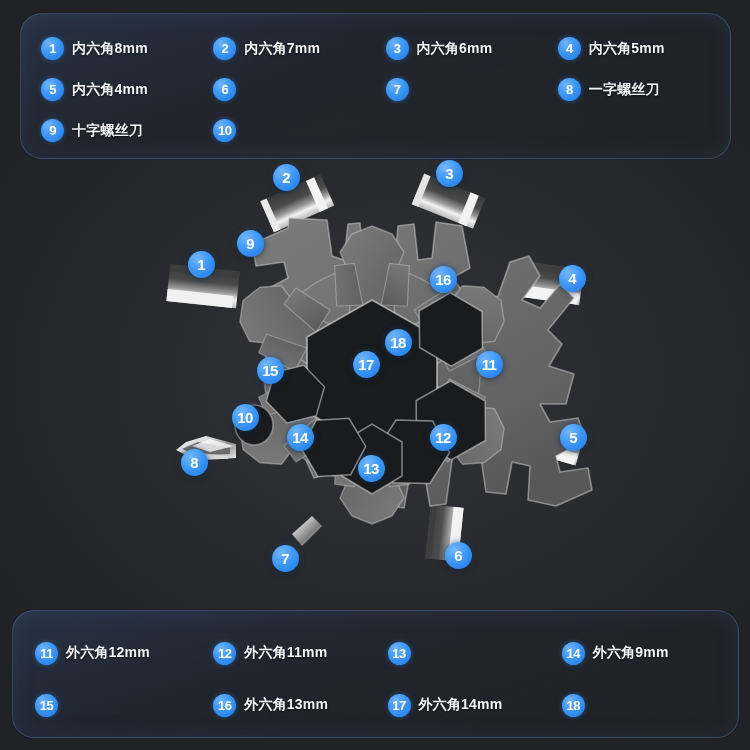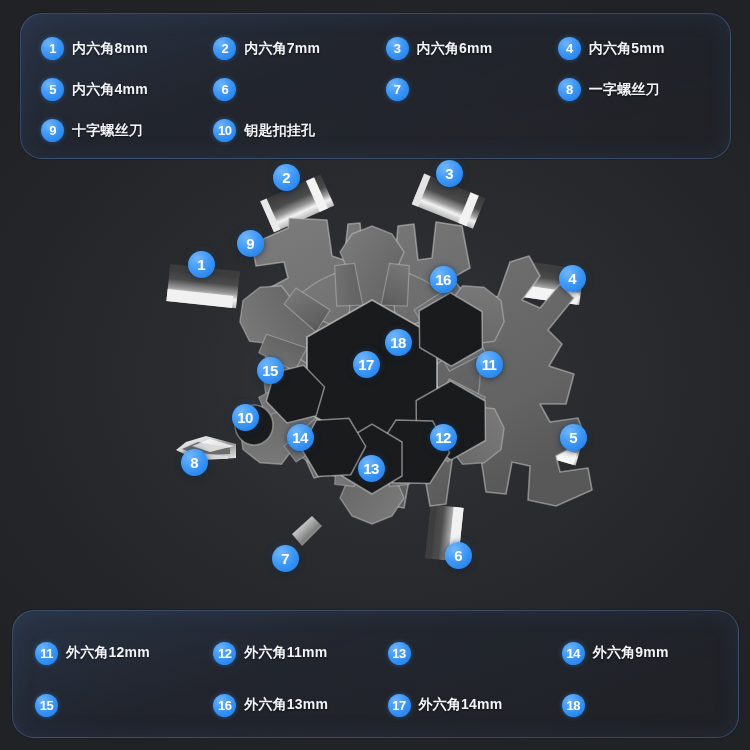"钥匙扣挂孔" span.legend-label { html: <span>钥匙扣挂孔</span> -> none }
